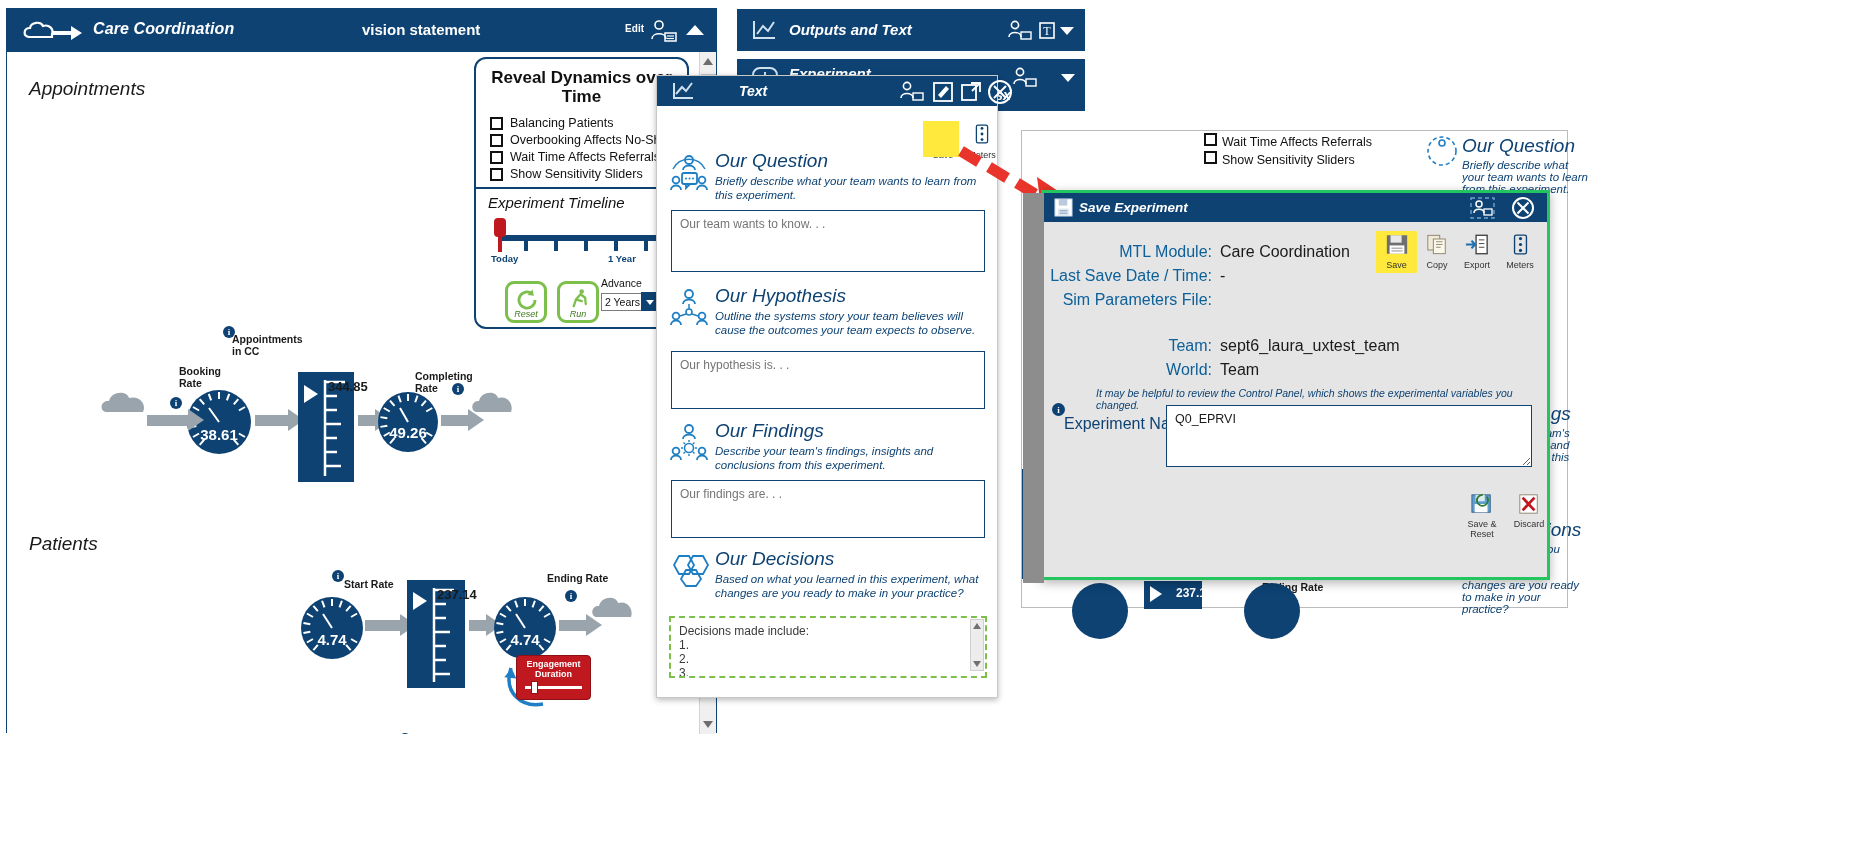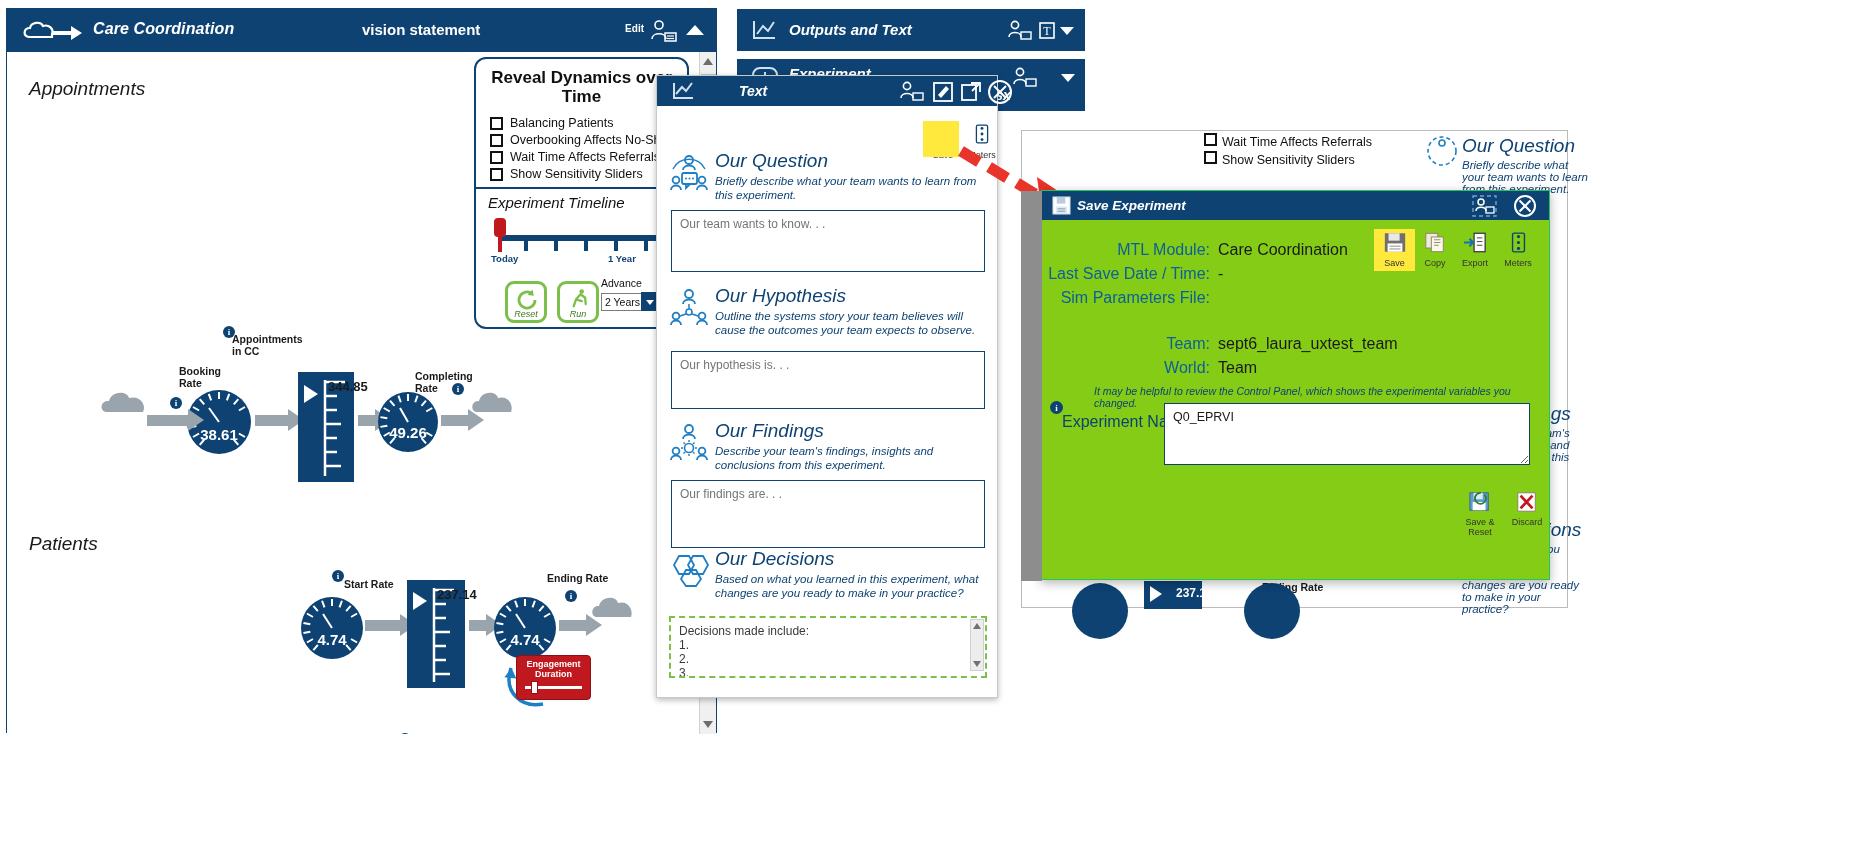"Save Experiment" #save-dialog { background: #84cc16 -> #e5e5e5; border: 1px solid #22c55e -> 3px solid #22c55e }
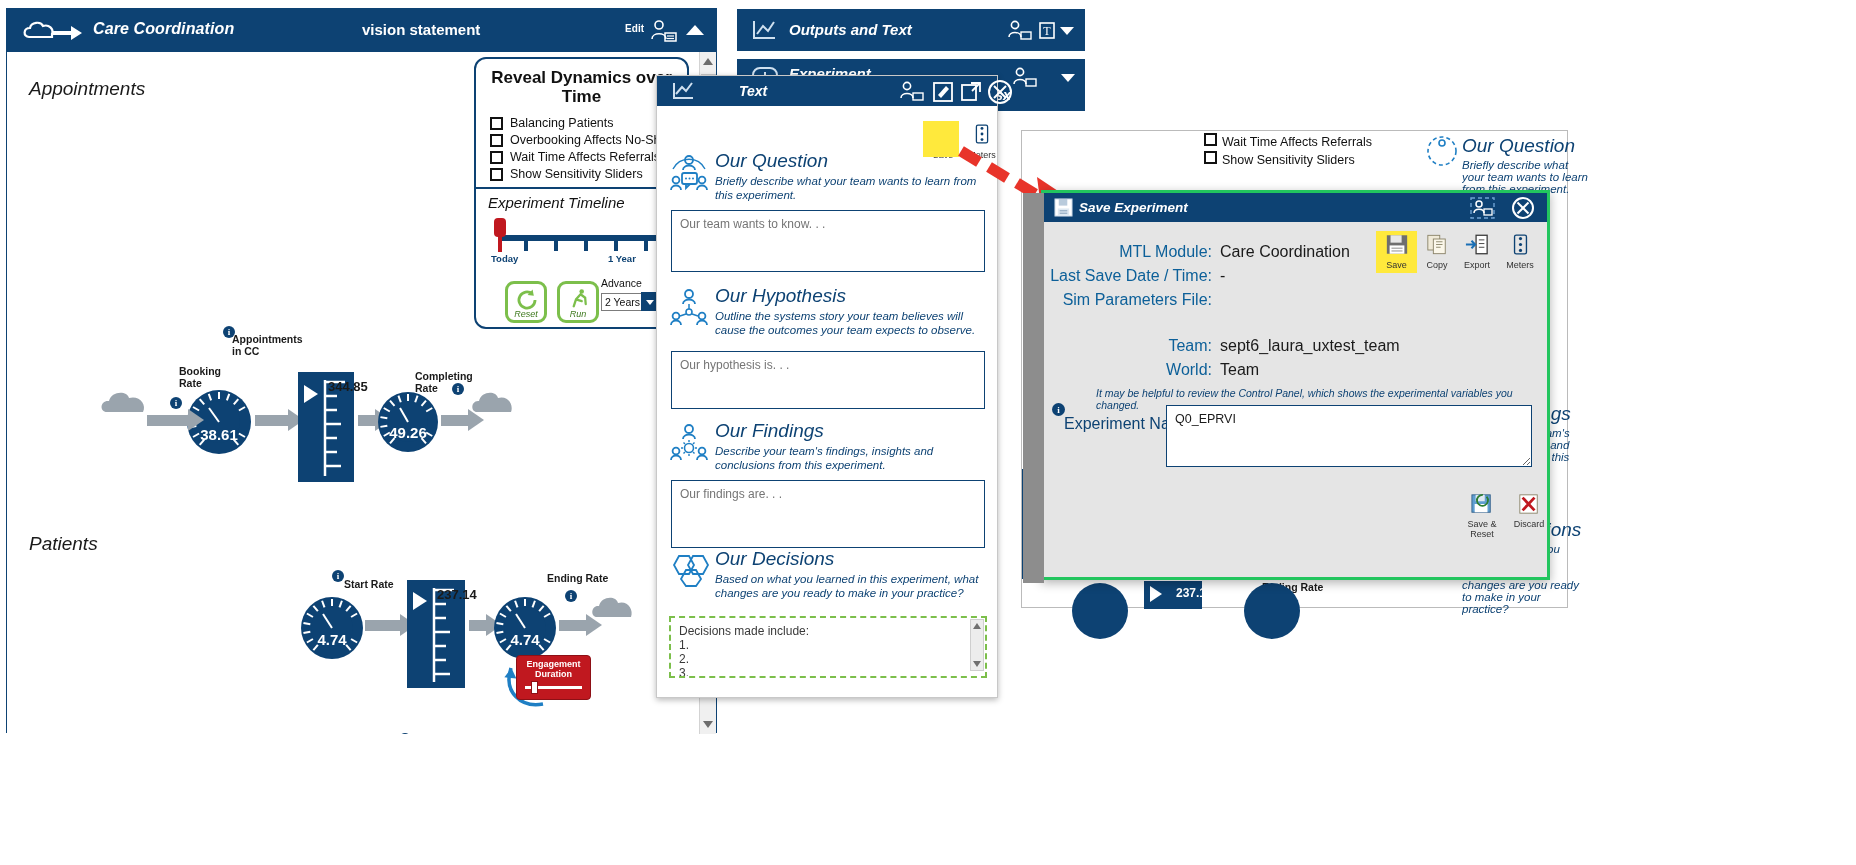"Our findings are. . ." textarea.ta { height: 68px -> 58px }
